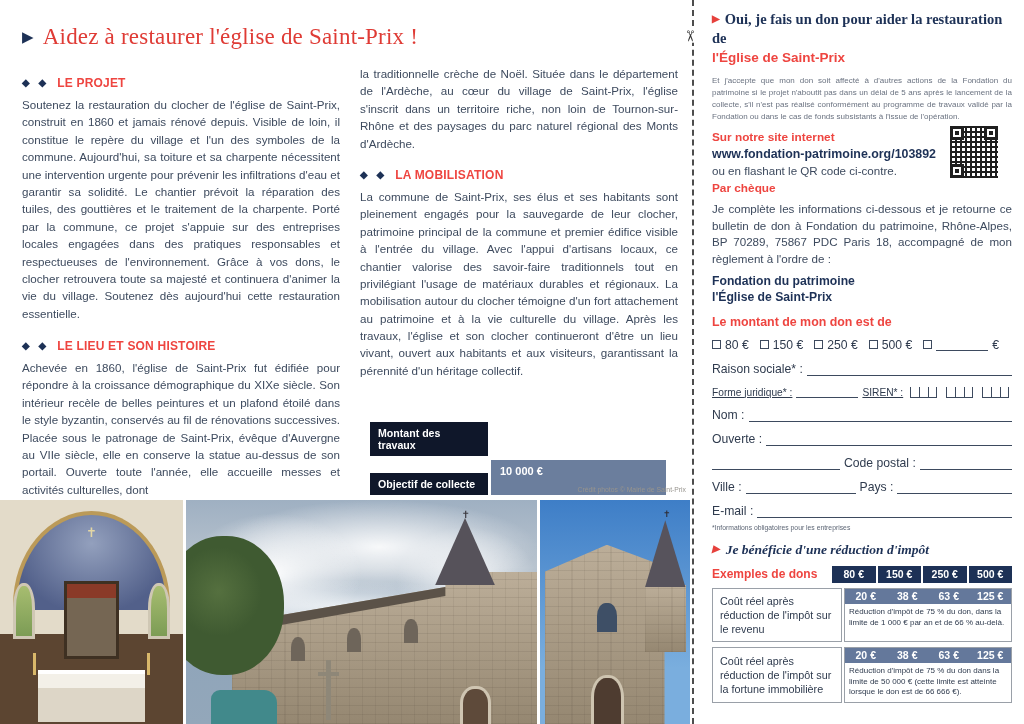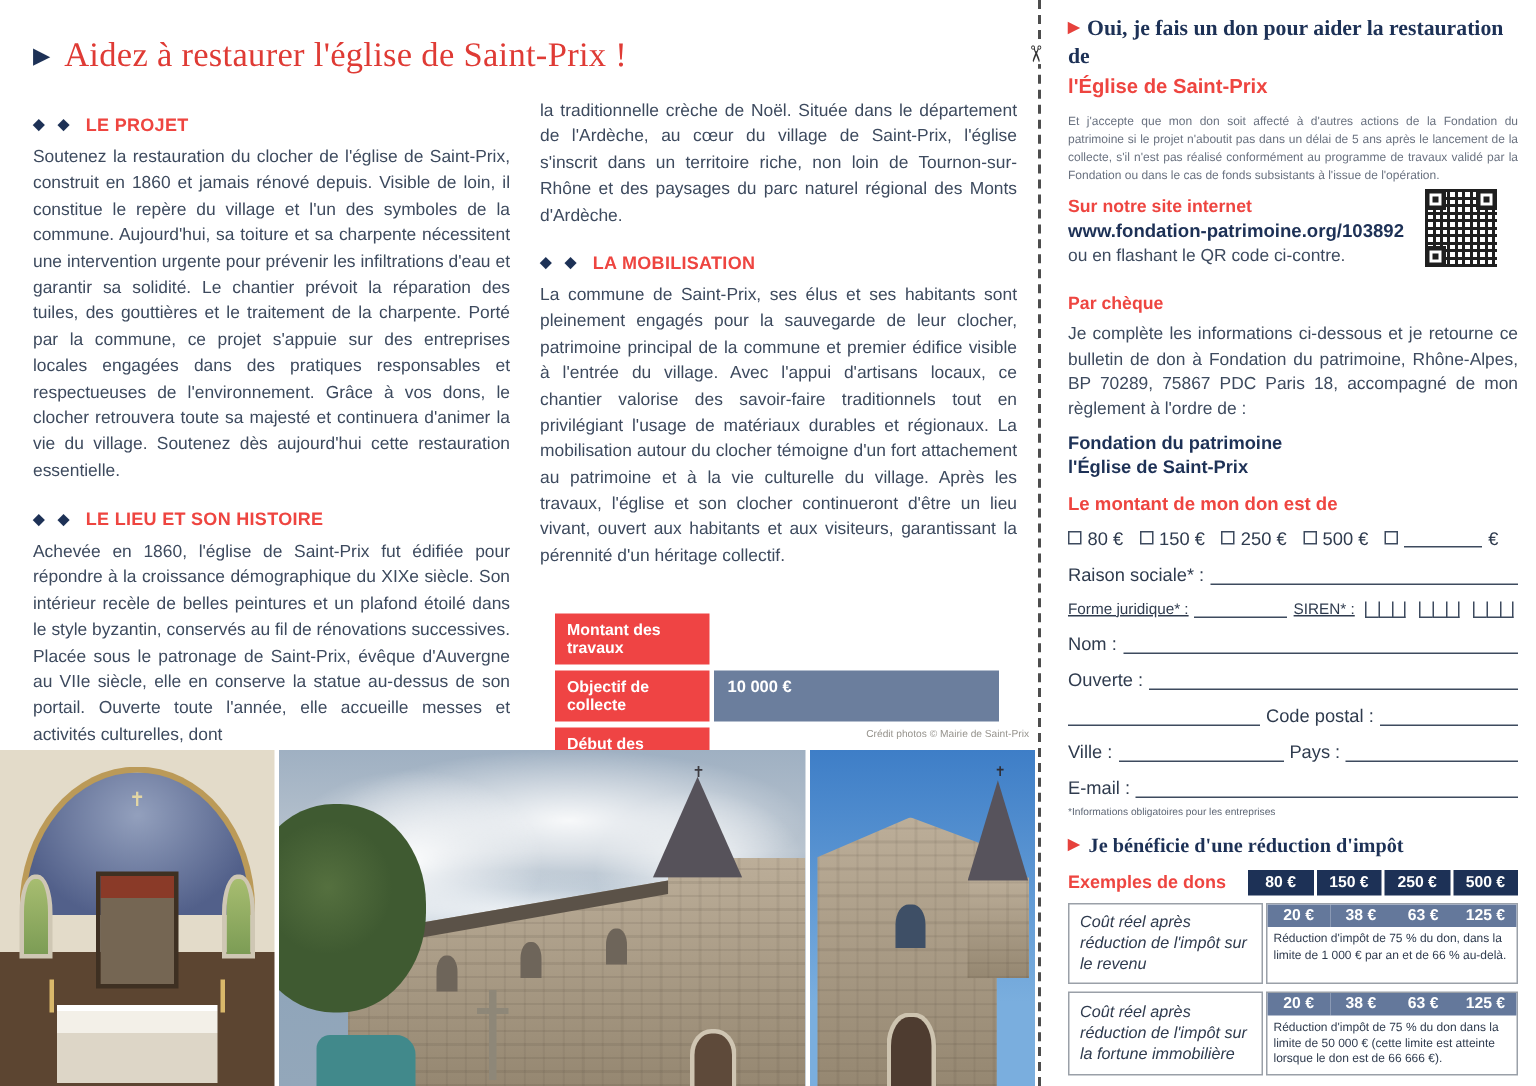"Par chèque" .cheque-head { margin-top: 18px -> 4px }
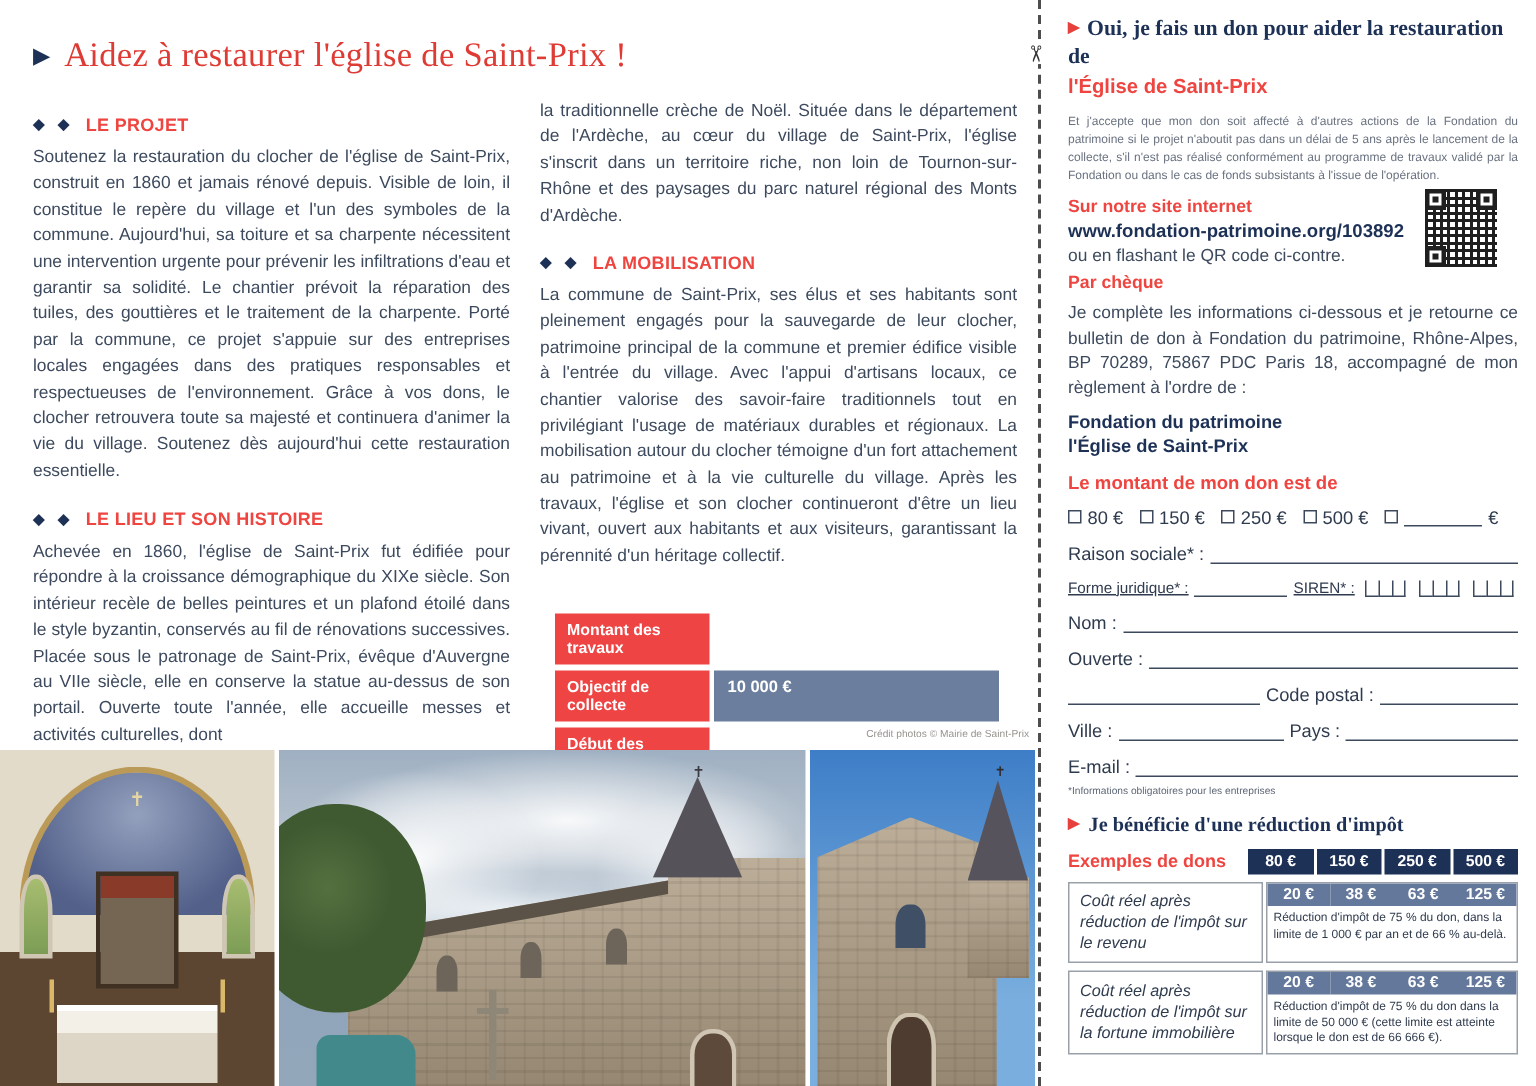"Montant des travaux" .works-row .wlabel { background: #ef4444 -> #0f172a; margin-top: none -> 13px; width: 103px -> 118px }
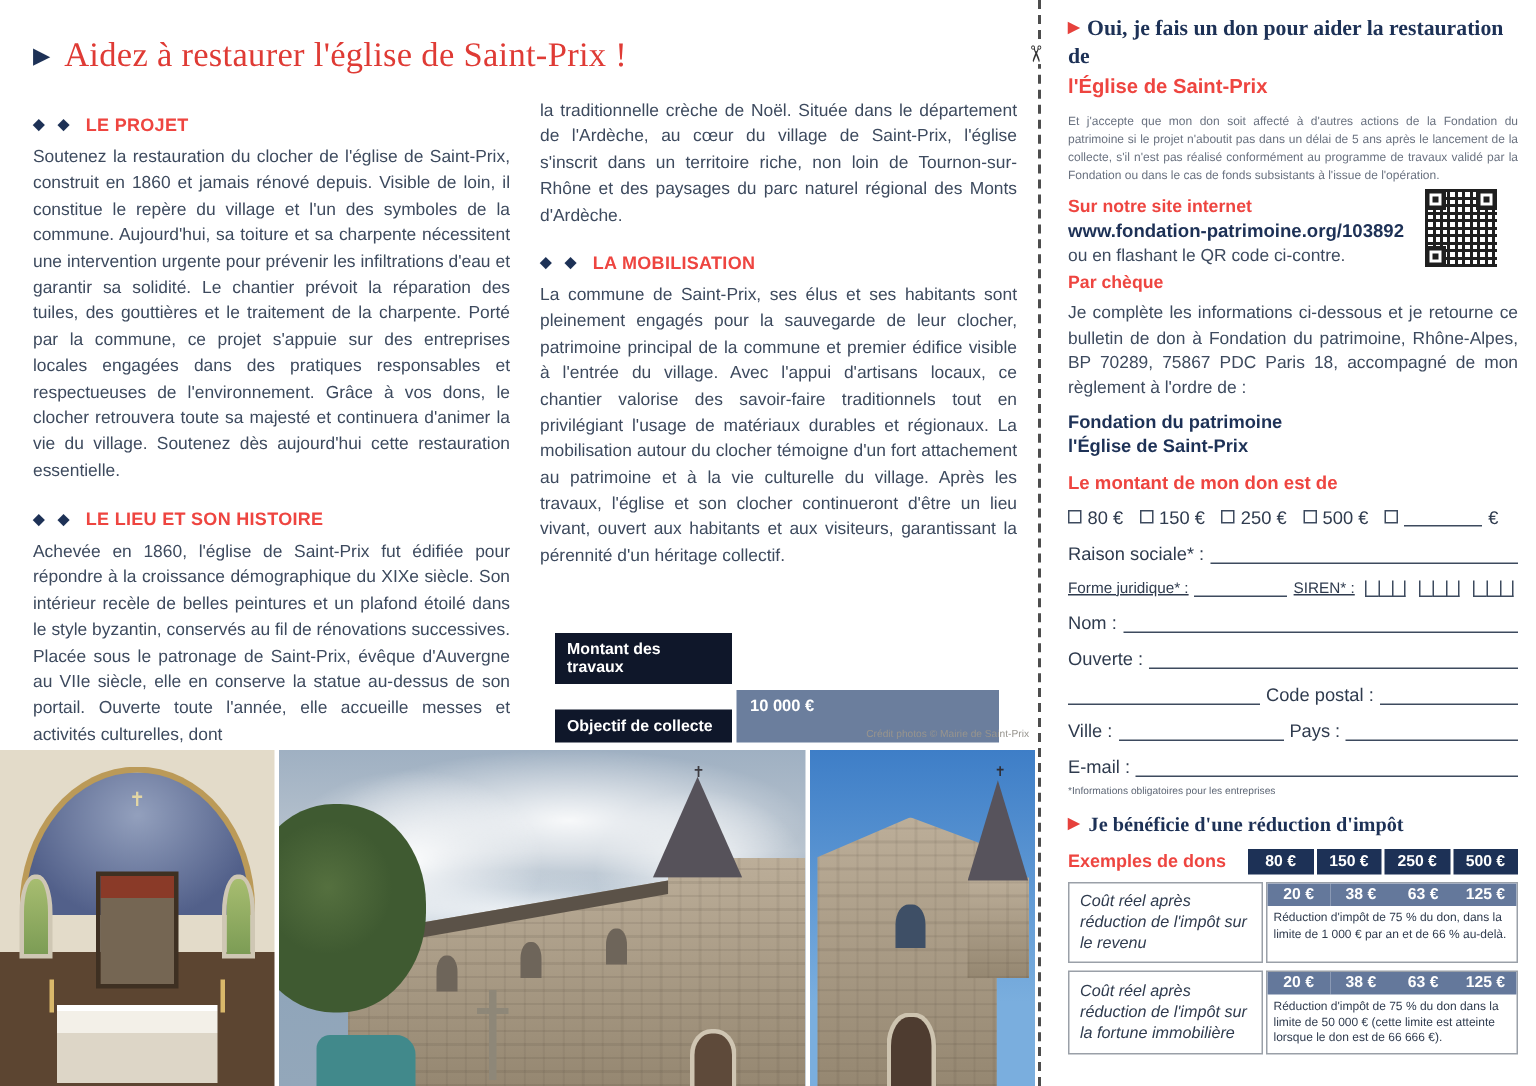"▶ Je bénéficie d'une réduction" .tax-head { font-style: none -> italic }
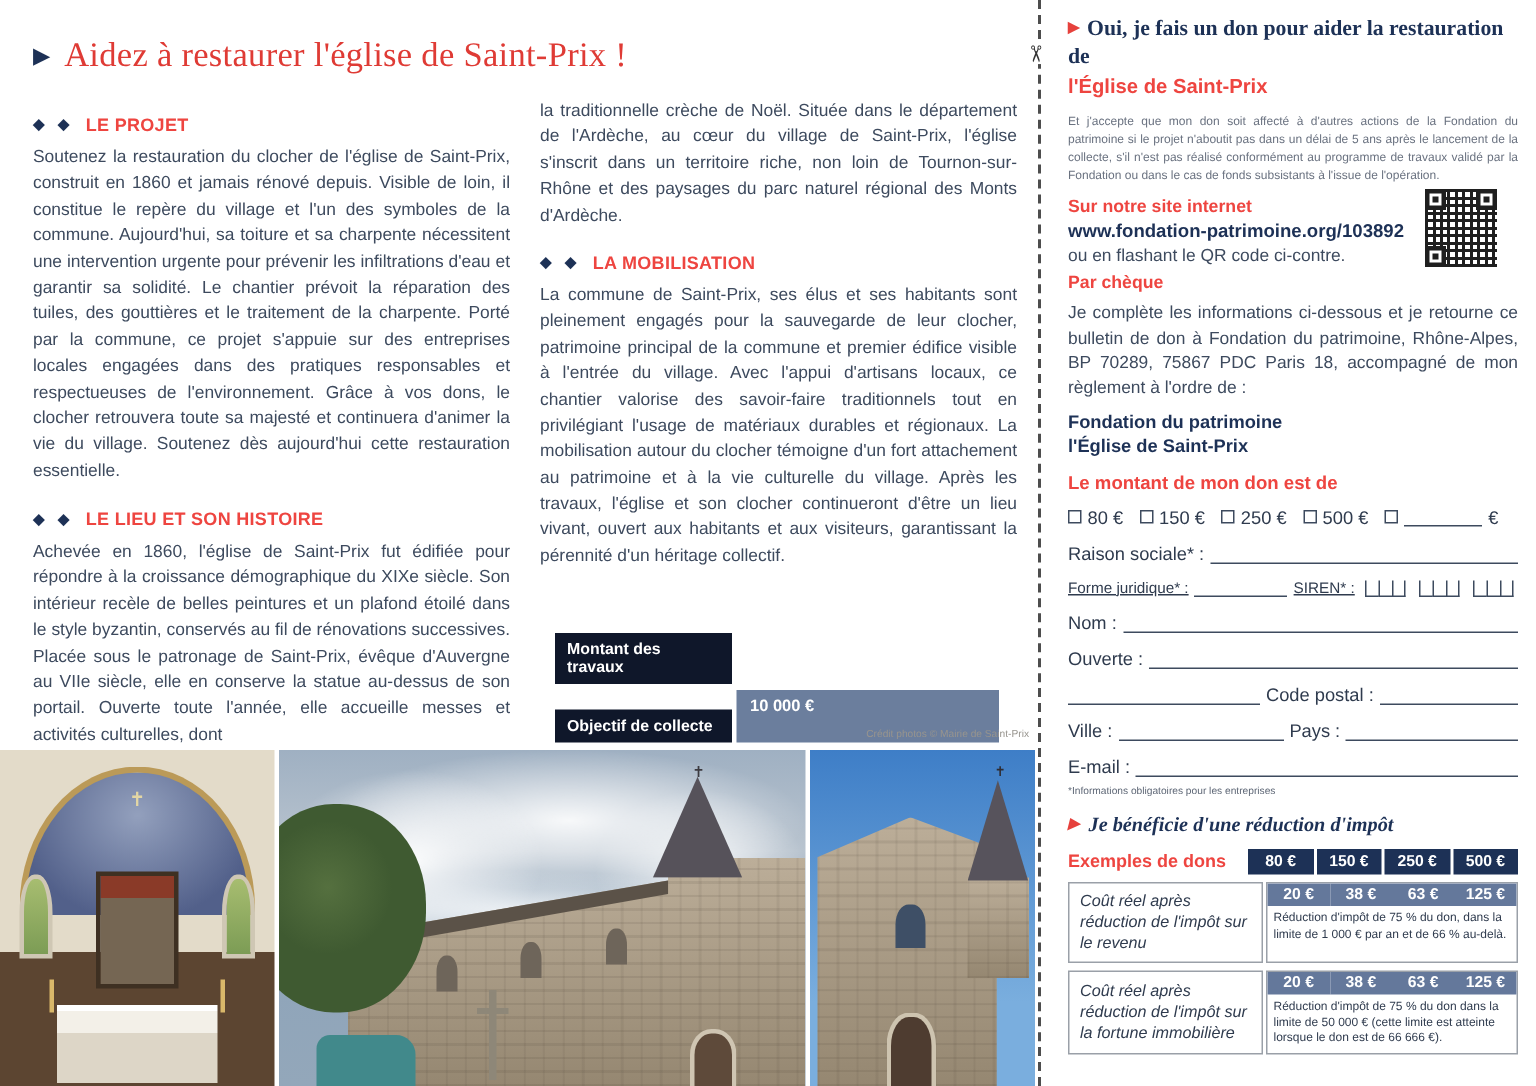"Coût réel après réduction de" .tt-label { font-style: italic -> none }
